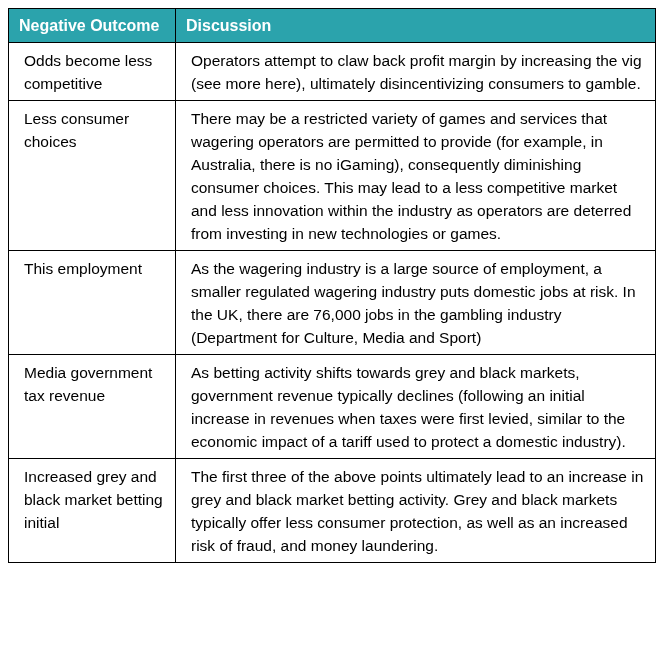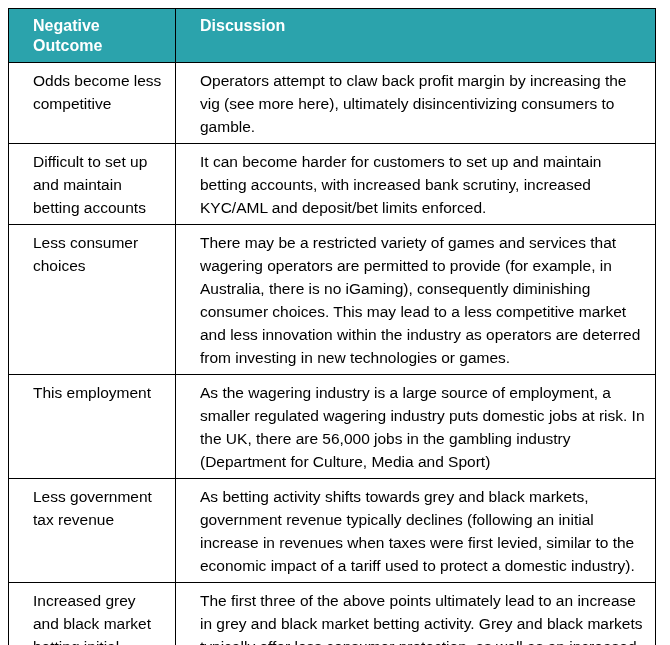"Negative Outcome" th { padding: 7px 10px 6px 24px -> 7px 10px 6px 10px }
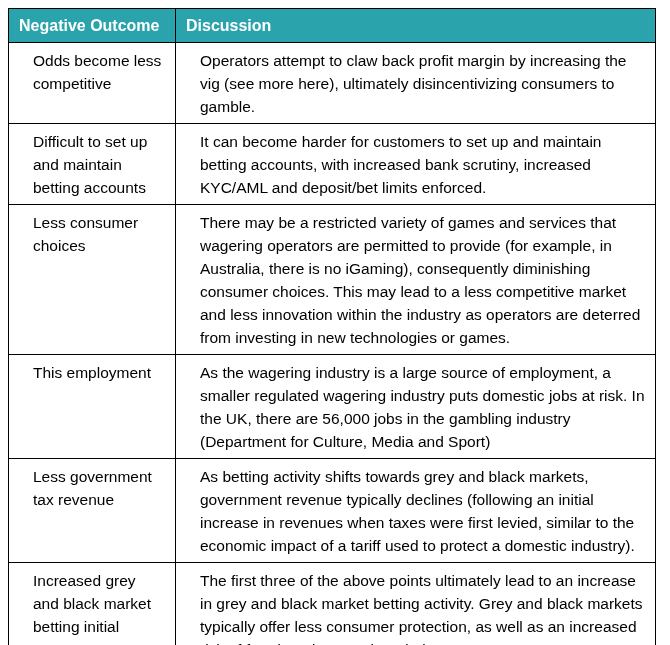"Odds become less competitive" td { padding: 6px 10px 5px 24px -> 6px 10px 5px 15px }
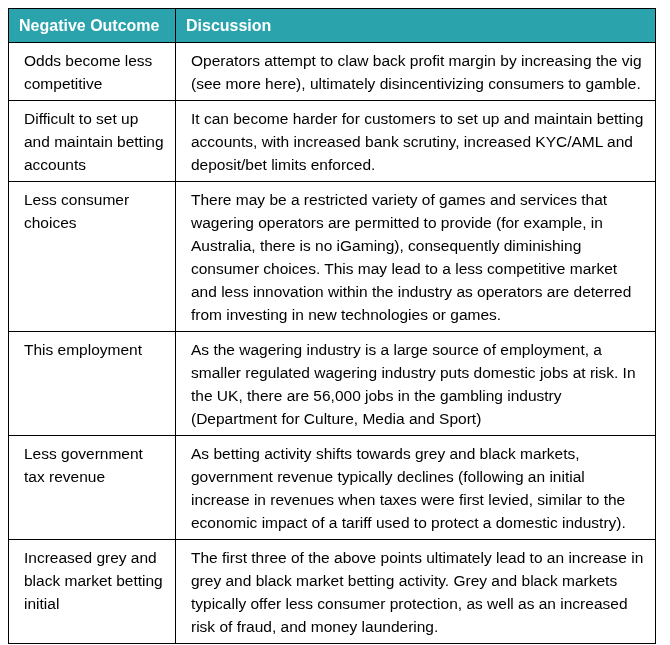"Difficult to set up and" tr { html: <tr> <td>Difficult to set up and maintain betting accounts</td> <td>It can become harder for customers to set up and maintain betting accounts, with increased bank scrutiny, increased KYC/AML and deposit/bet limits enforced.</td> </tr> -> none }
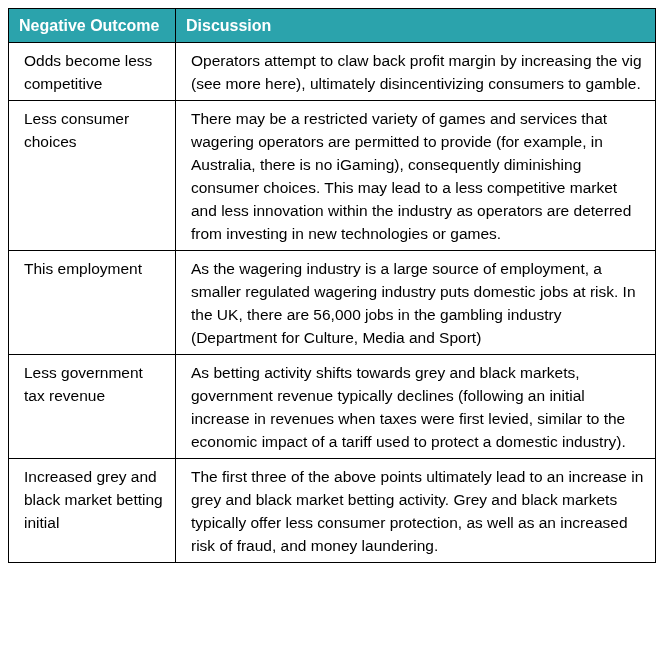"As the wagering industry is" td { text: 56,000 -> 76,000 }
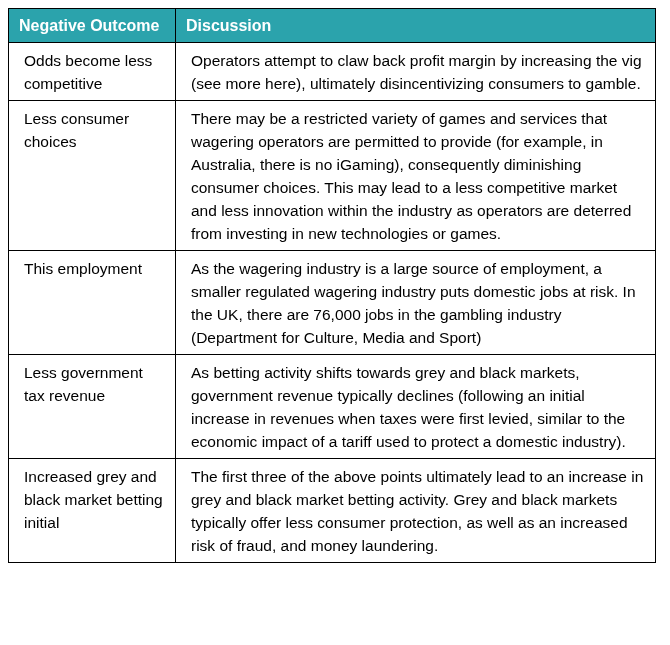"Less government tax revenue" td { text: Less -> Media }
